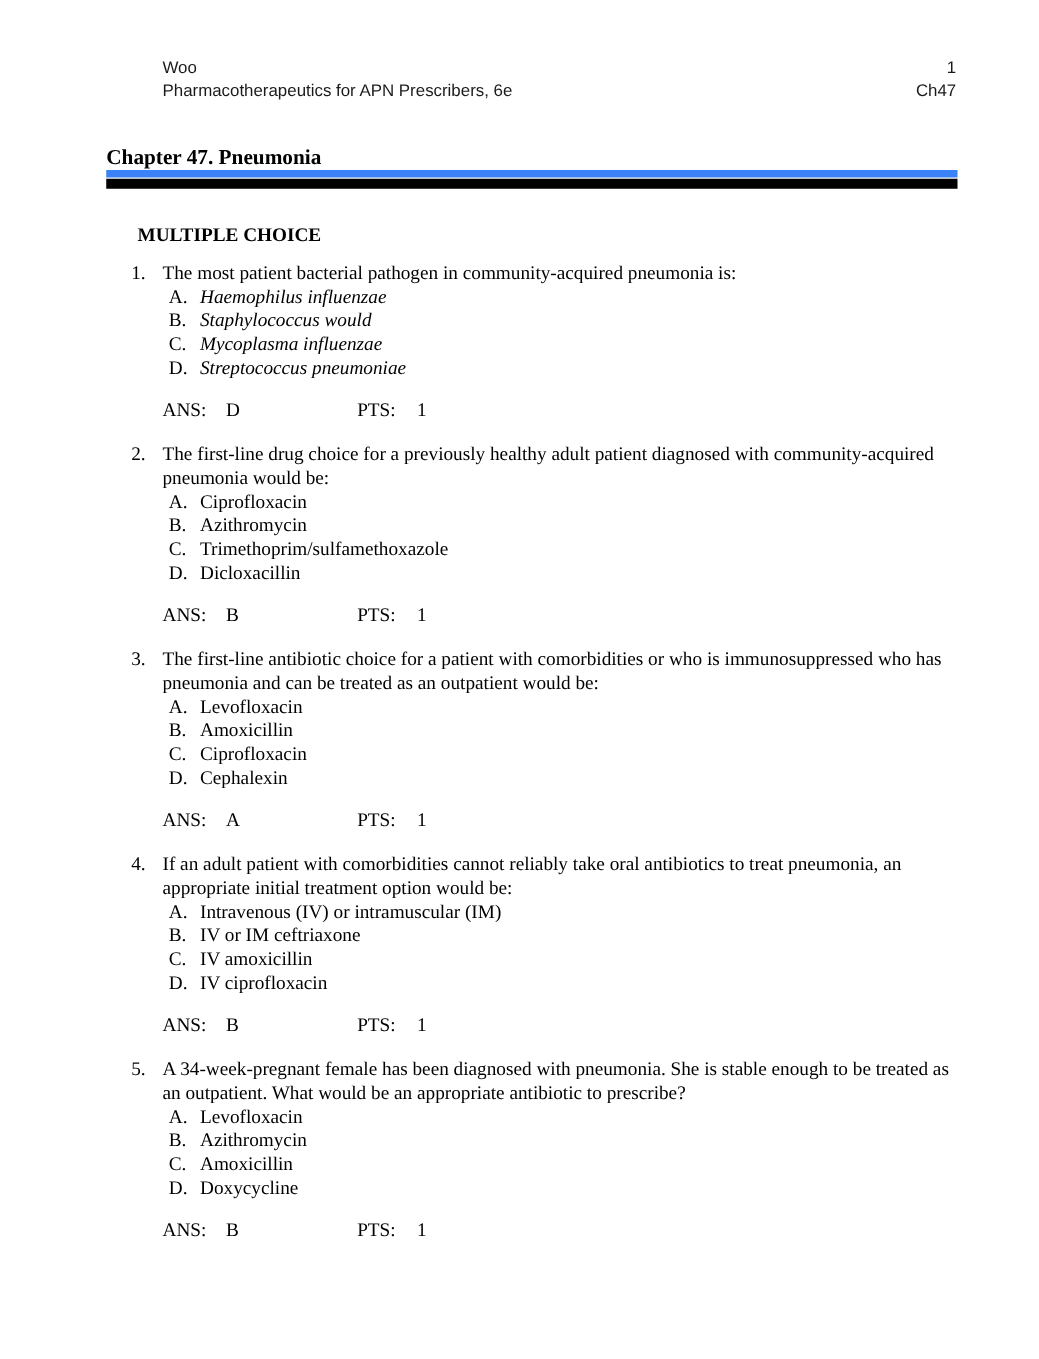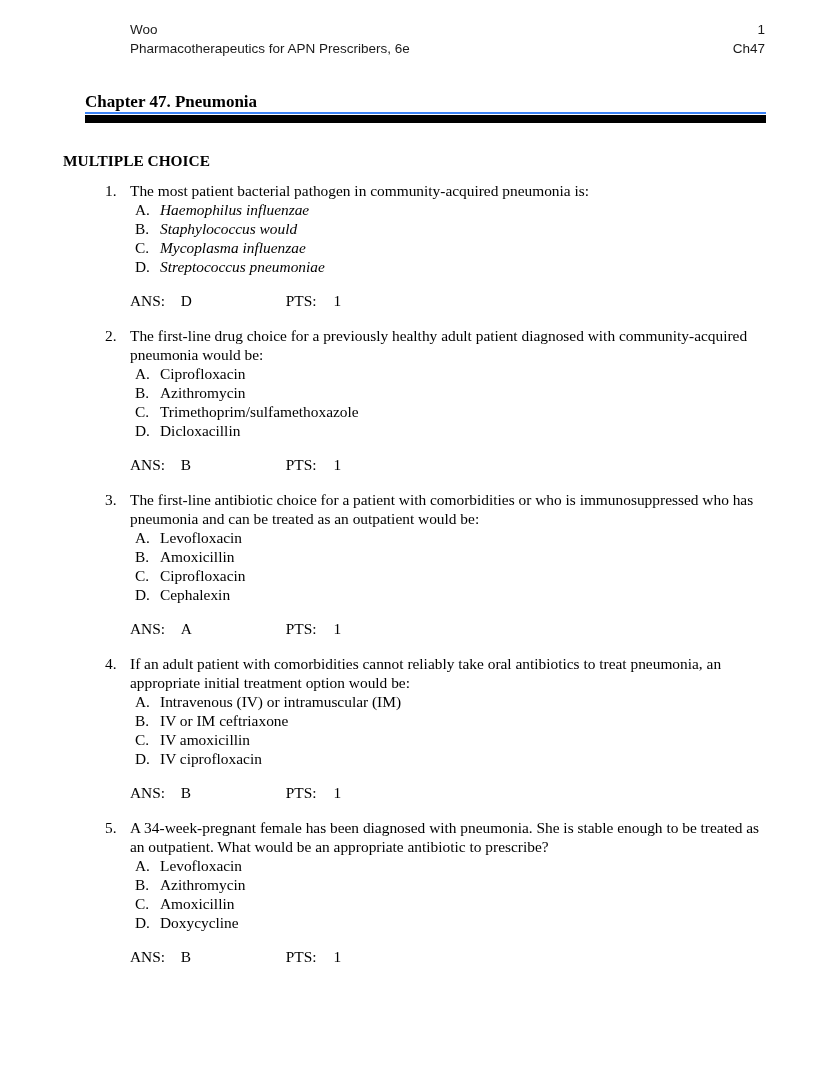"Woo" .doc-header { padding-top: 21px -> 45px }
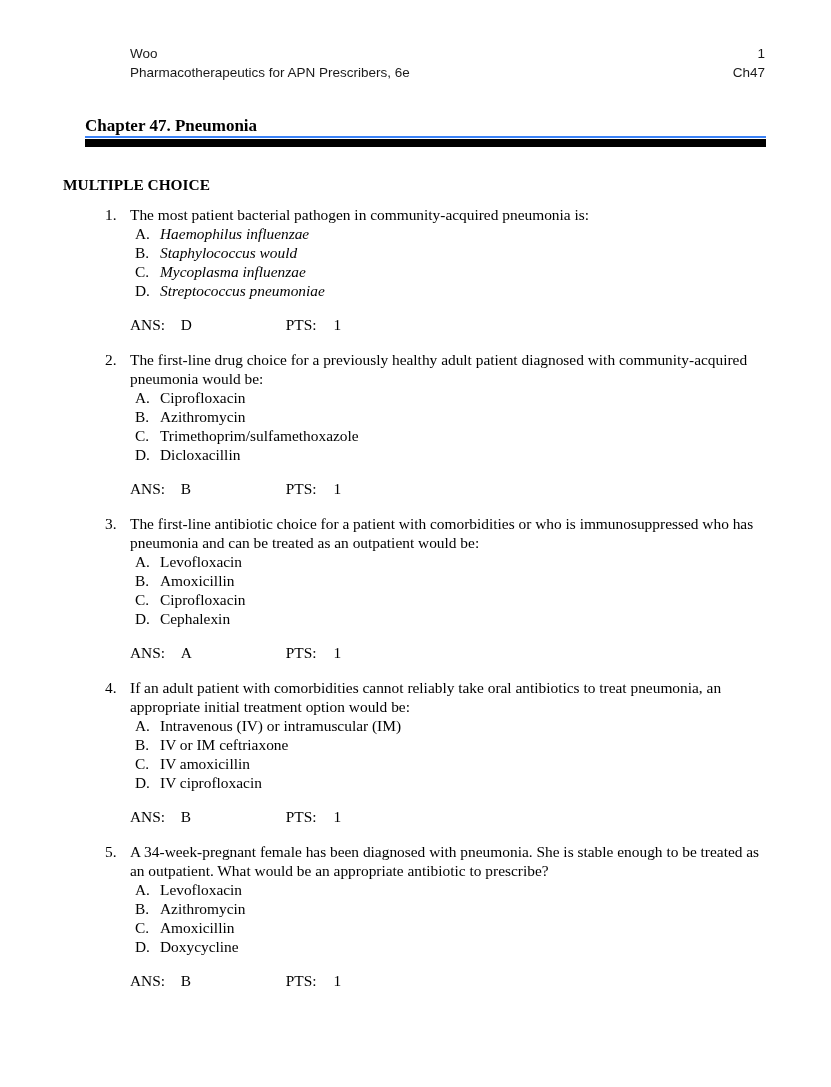"Chapter 47. Pneumonia" .chapter-title { border-bottom: 2px solid #3b82f6 -> 6px solid #3b82f6 }
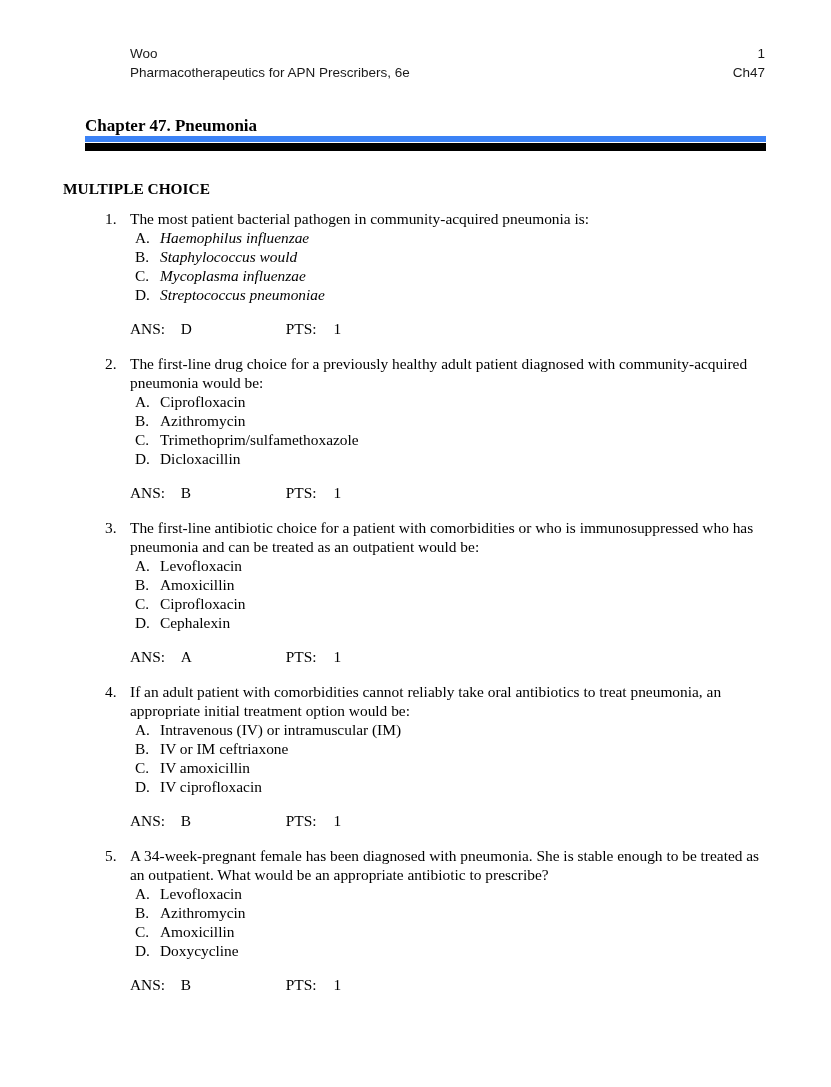"MULTIPLE CHOICE" .section-heading { margin: 28px 65px 0 63px -> 28px 65px 0 110px }
